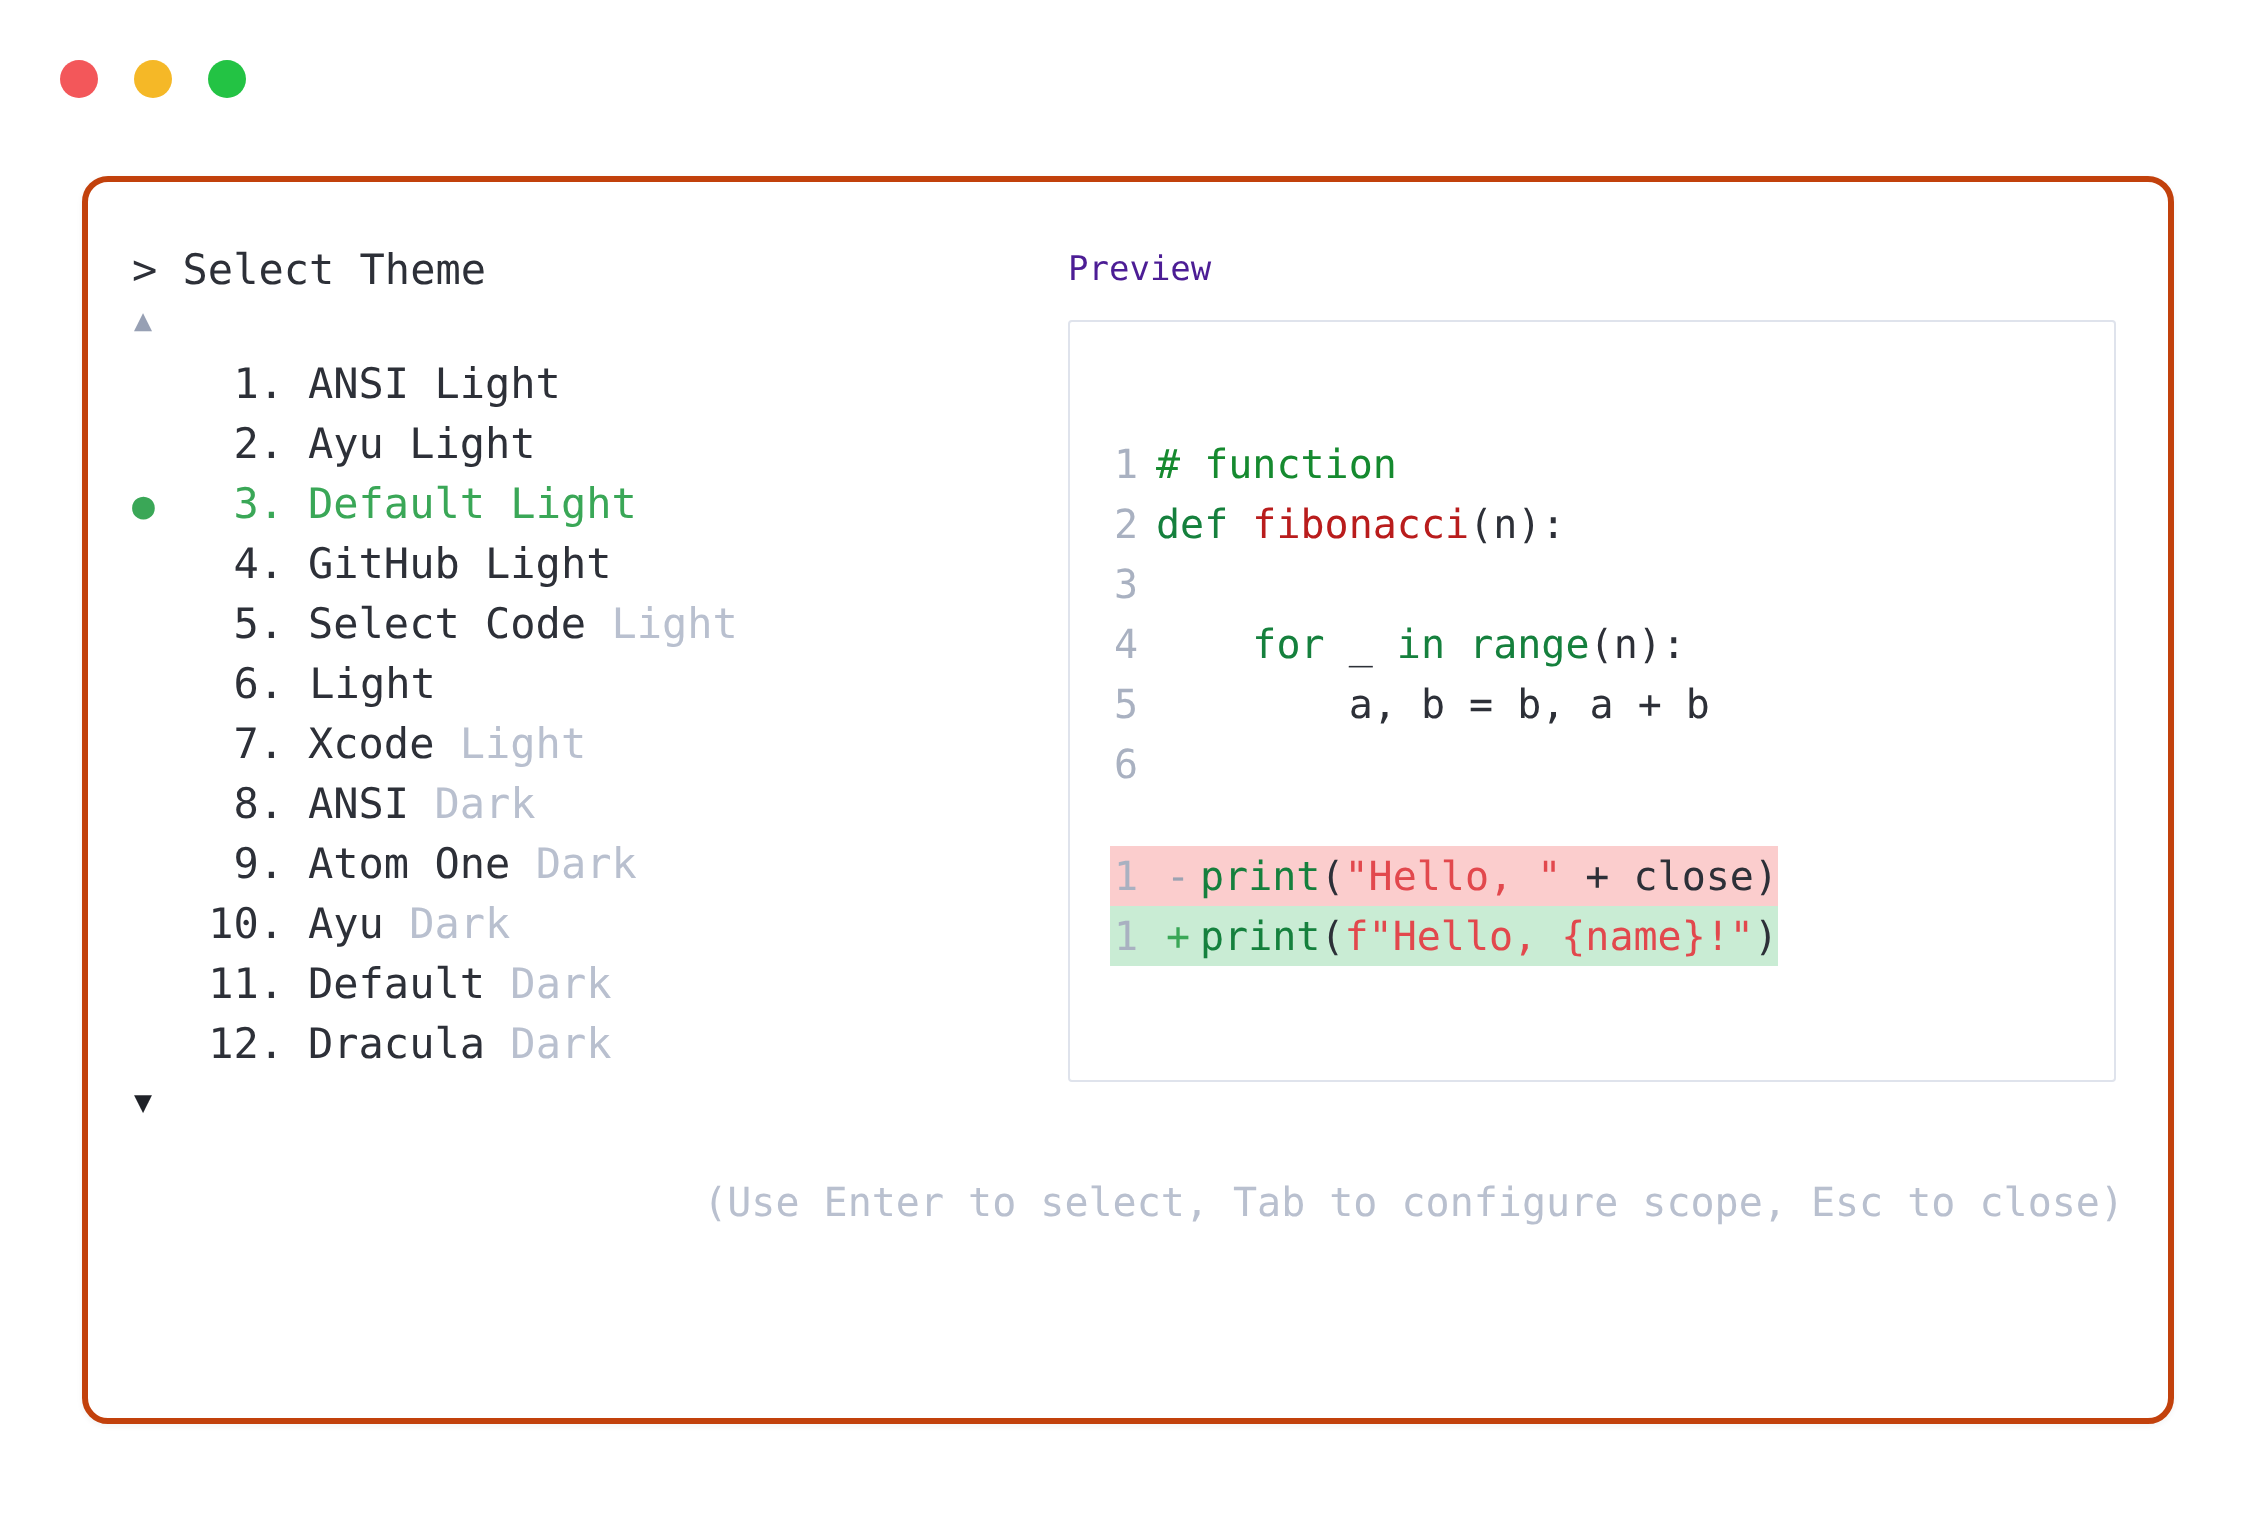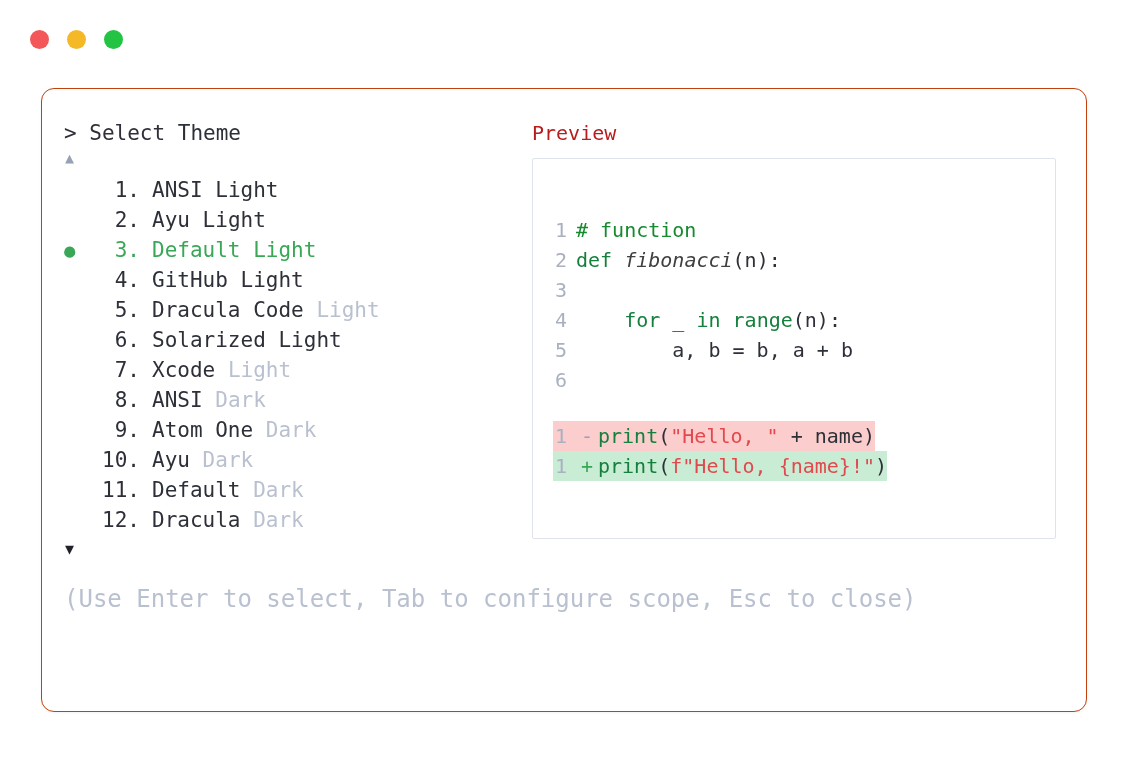"> Select Theme" .card { border: 1px solid #c2410c -> 3px solid #c2410c }
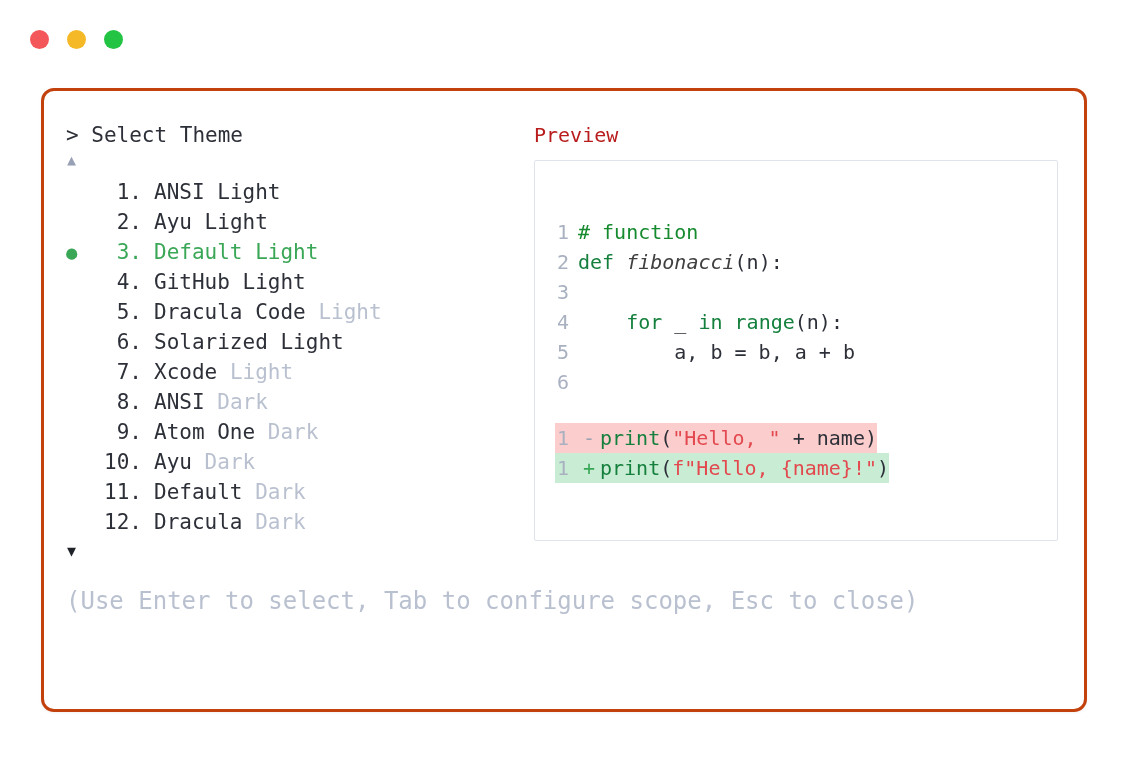"Preview" .preview-label { color: #b91c1c -> #4c1d95; font-size: 20px -> 17px }
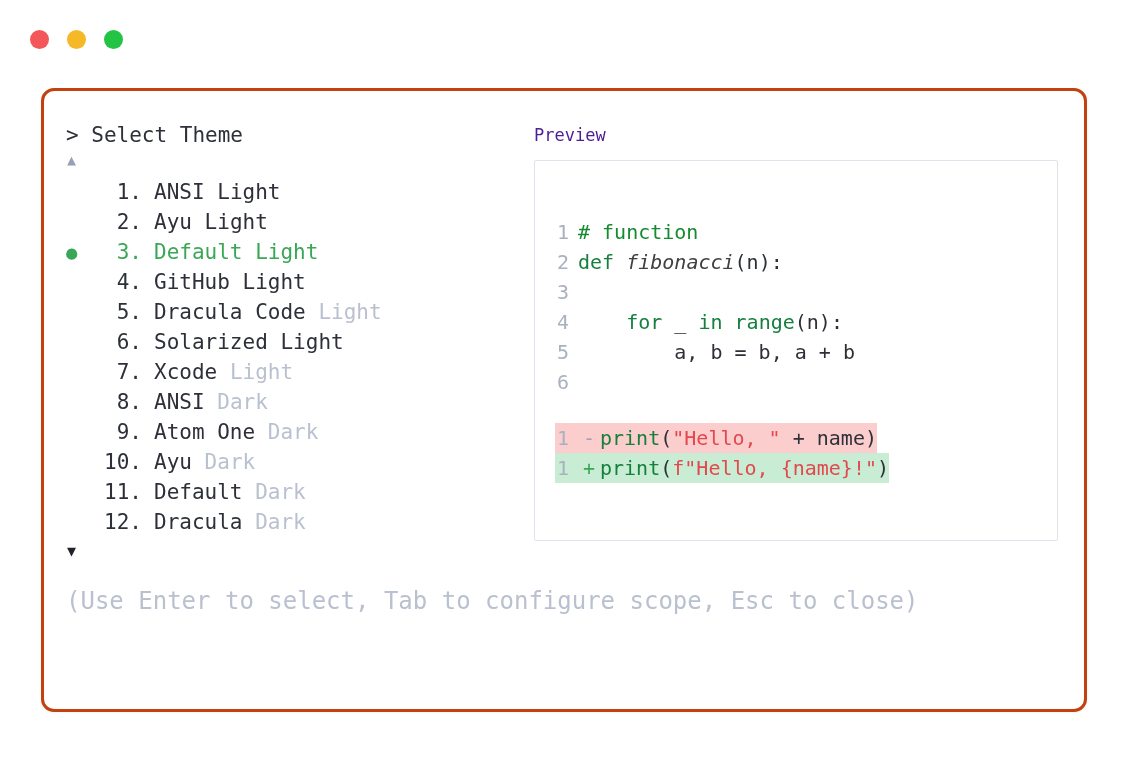"fibonacci" .tok-fn { color: #404040 -> #b91c1c; font-style: italic -> none }
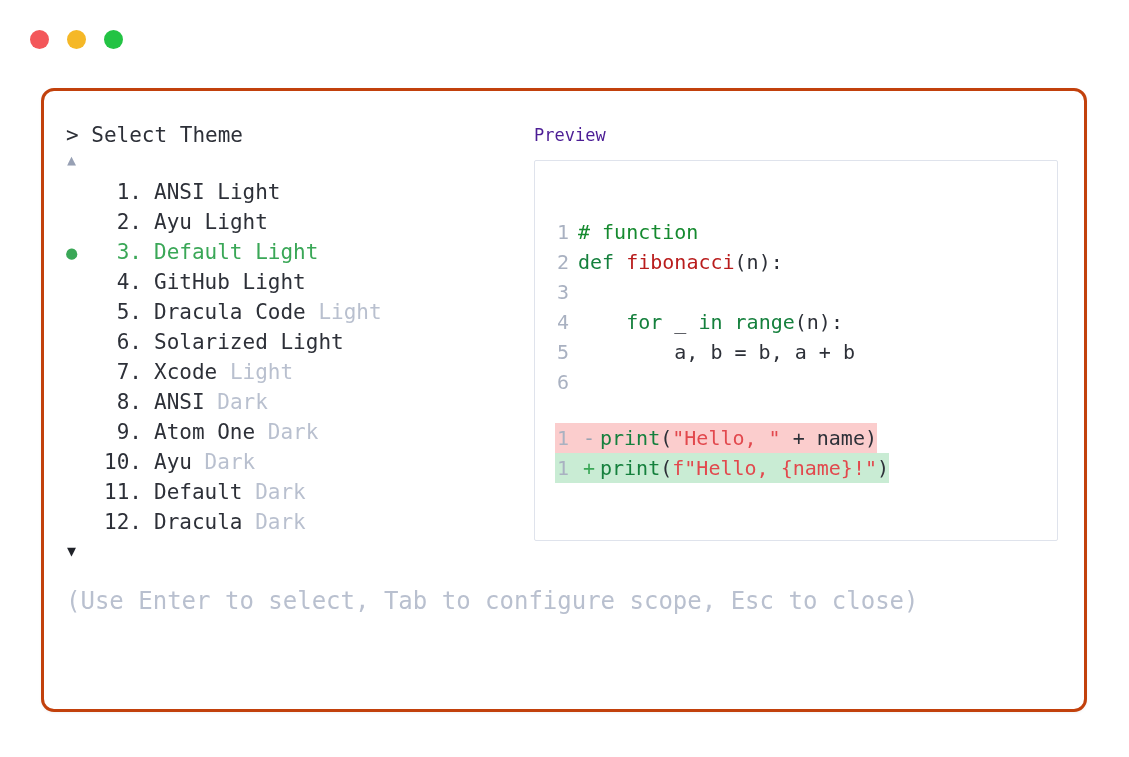"Dracula Code" span.name-cell { text: Dracula -> Select }
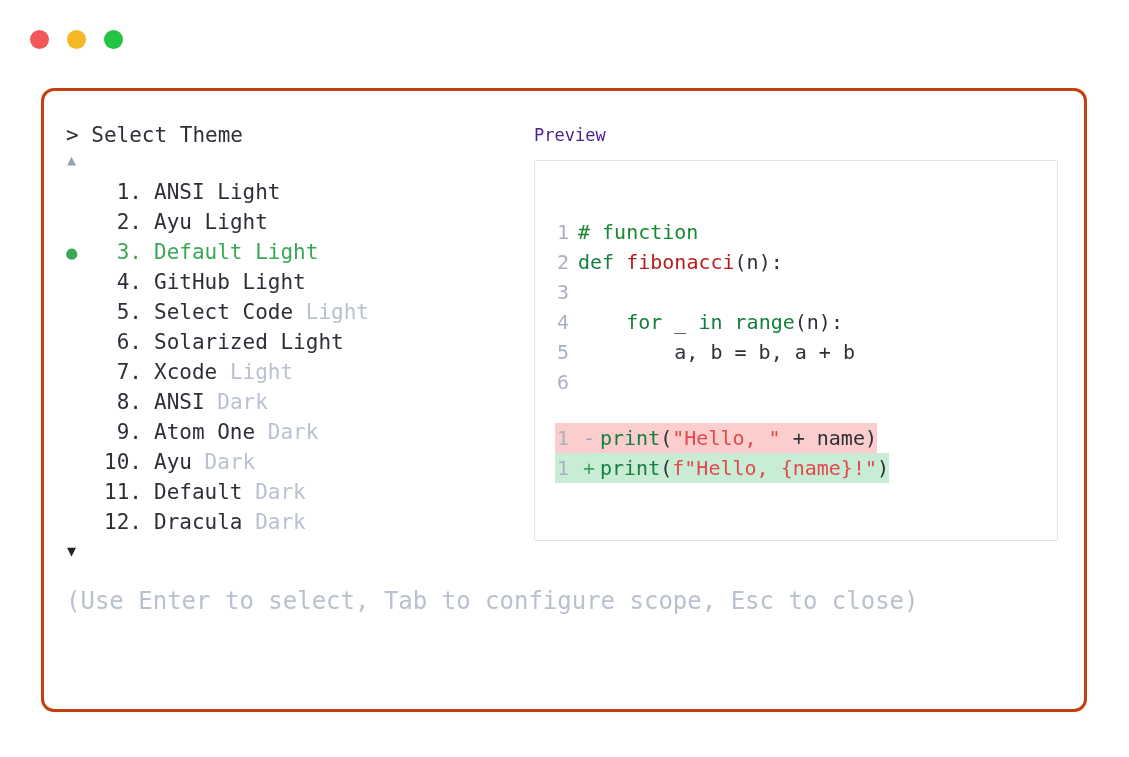"Solarized" span.name-cell { html: <span>Solarized</span> -> none }
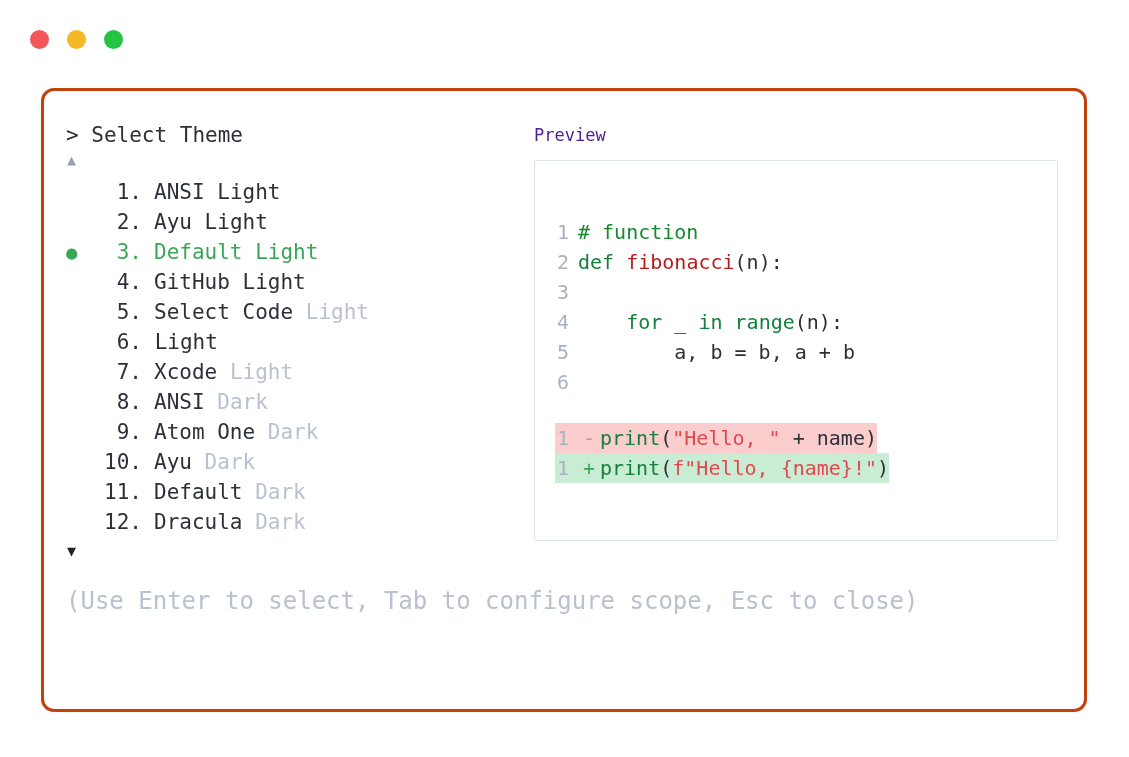"+ name)" span.tok-plain { text: name -> close }
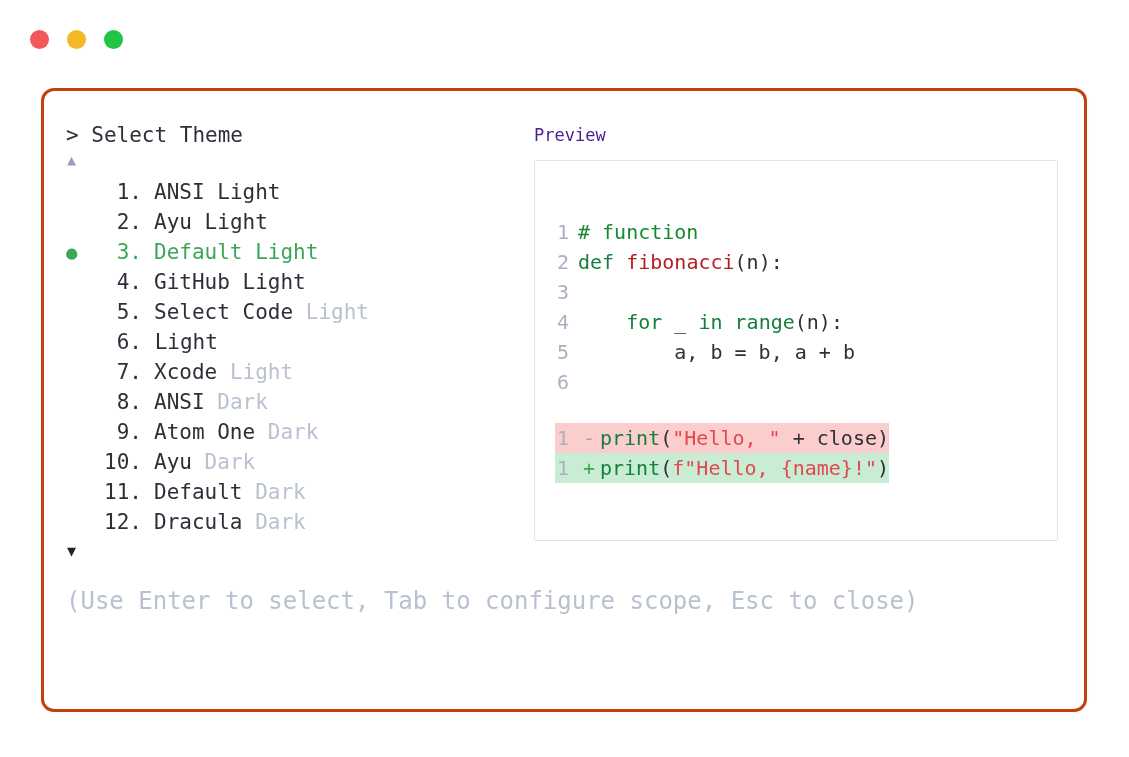"(Use Enter to select, Tab" .help { font-size: 24px -> 20px; text-align: none -> right }
